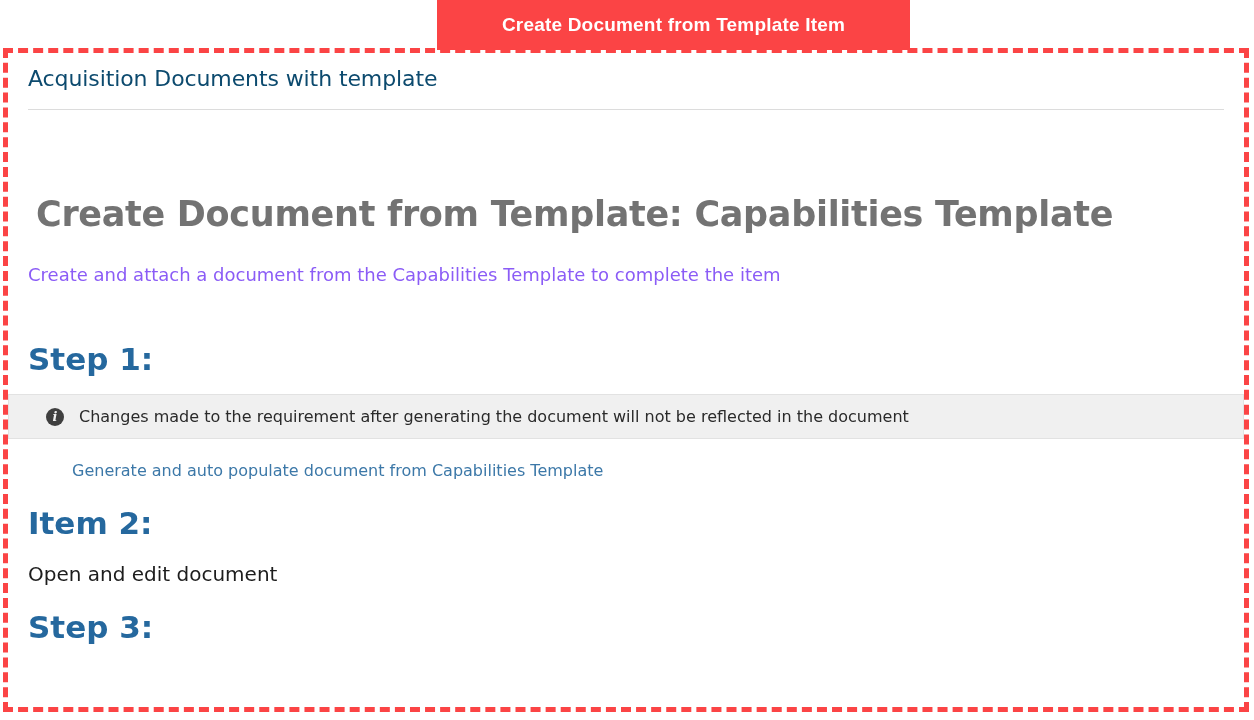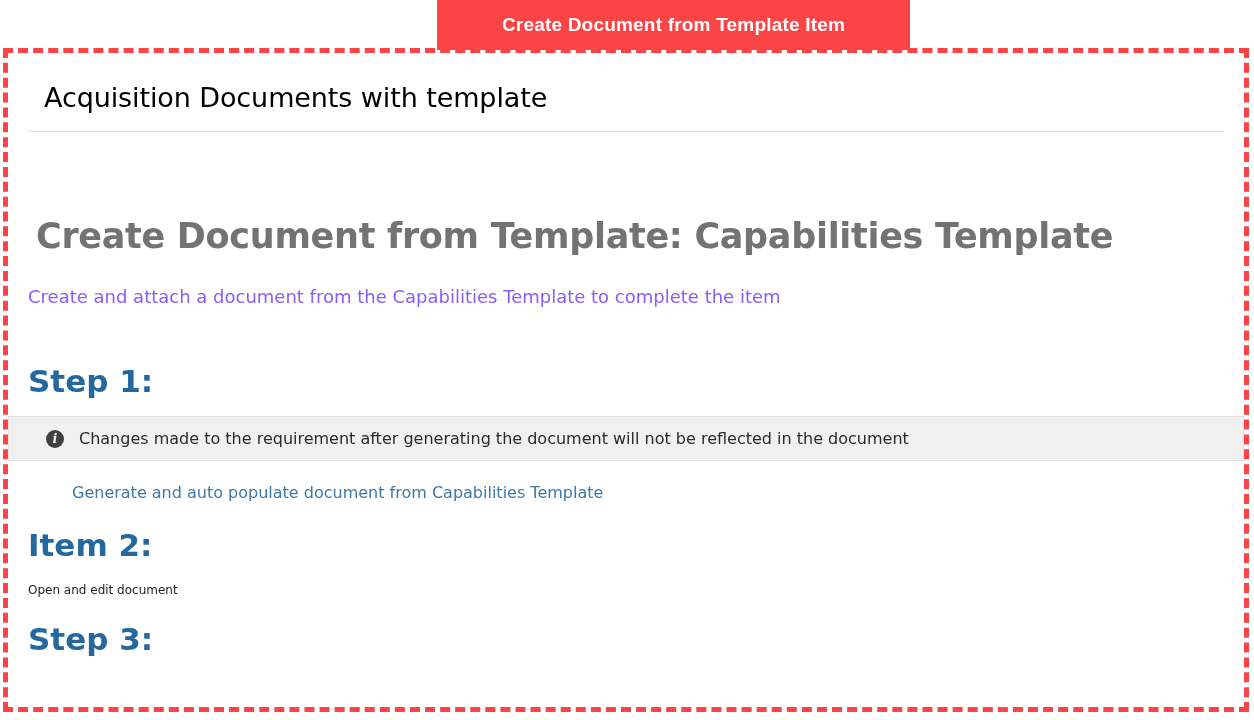"Acquisition Documents with template" .page-title { color: #000000 -> #0c4a6e; font-size: 27px -> 22px; margin: 16px -> 0 }
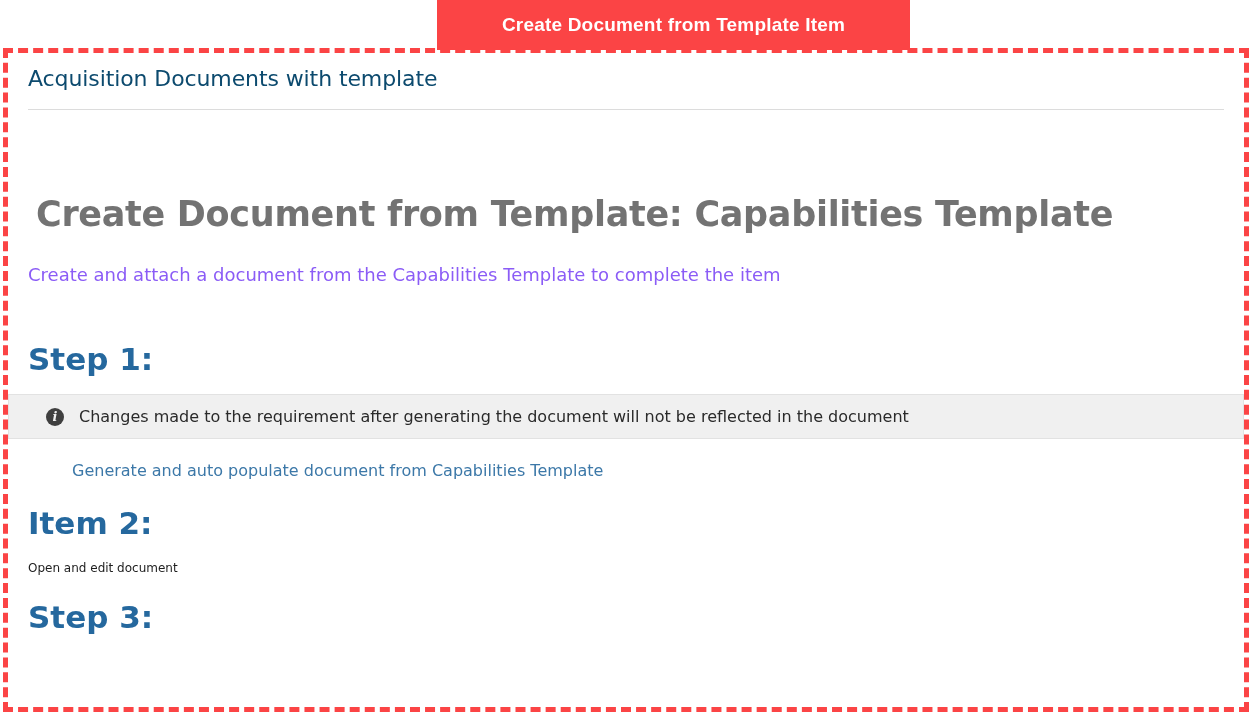"Open and edit document" .body-text { font-size: 12px -> 20px }
